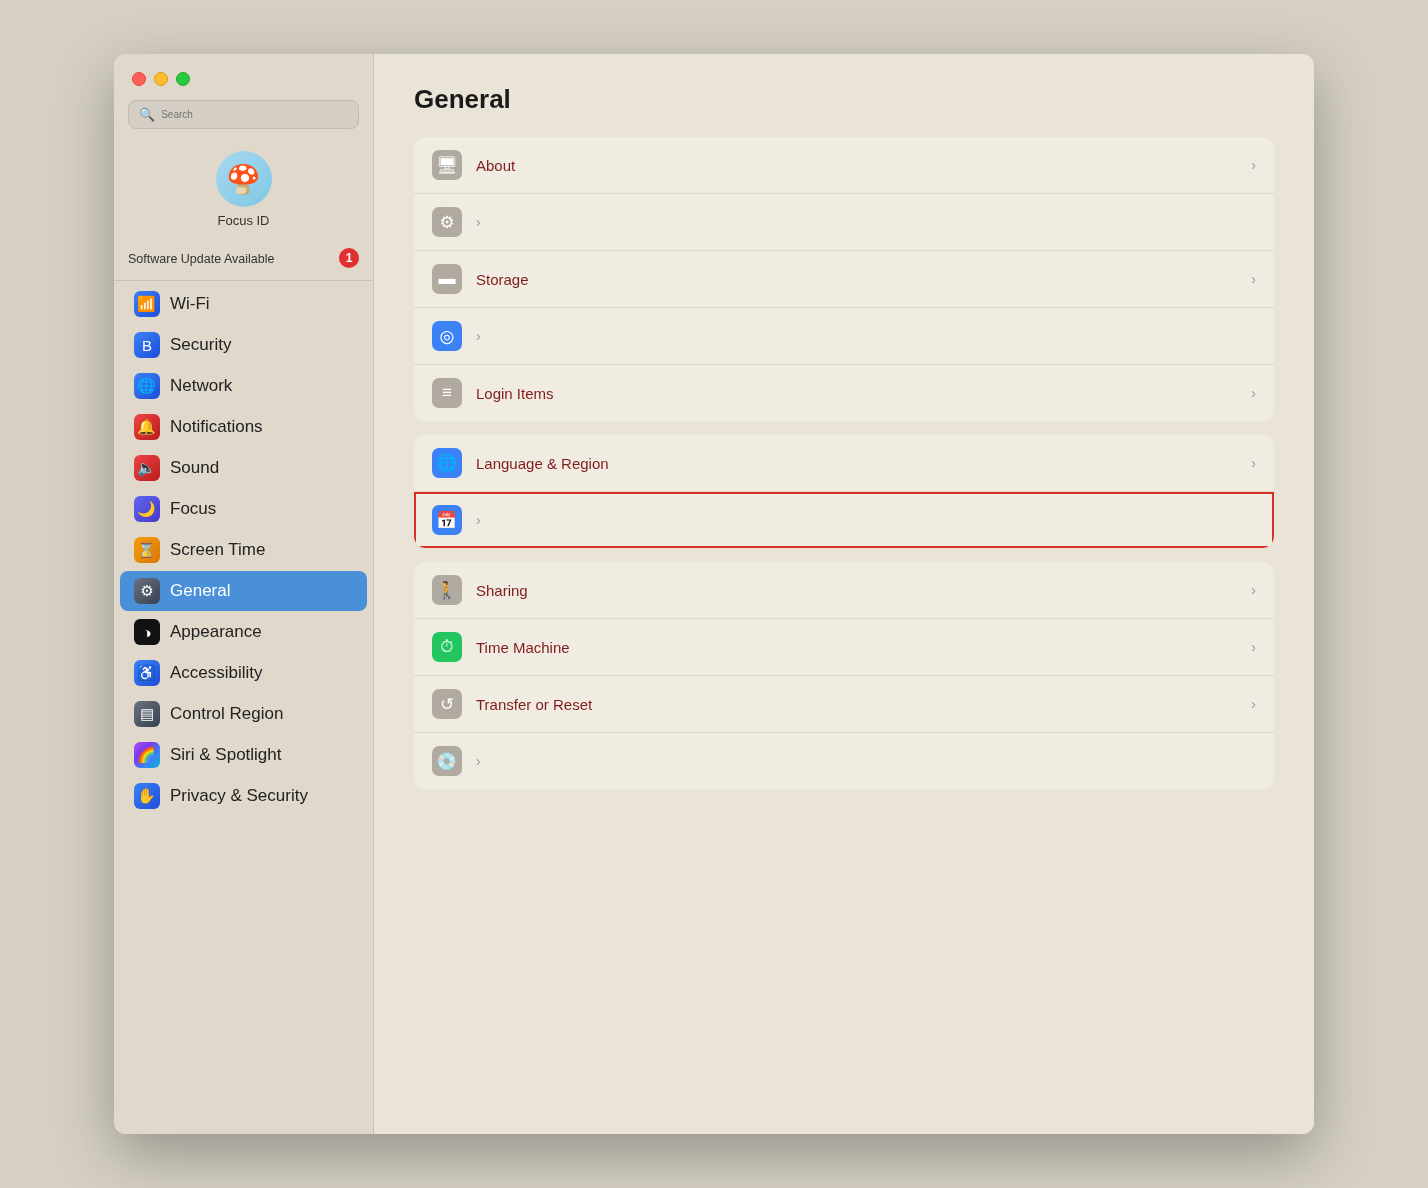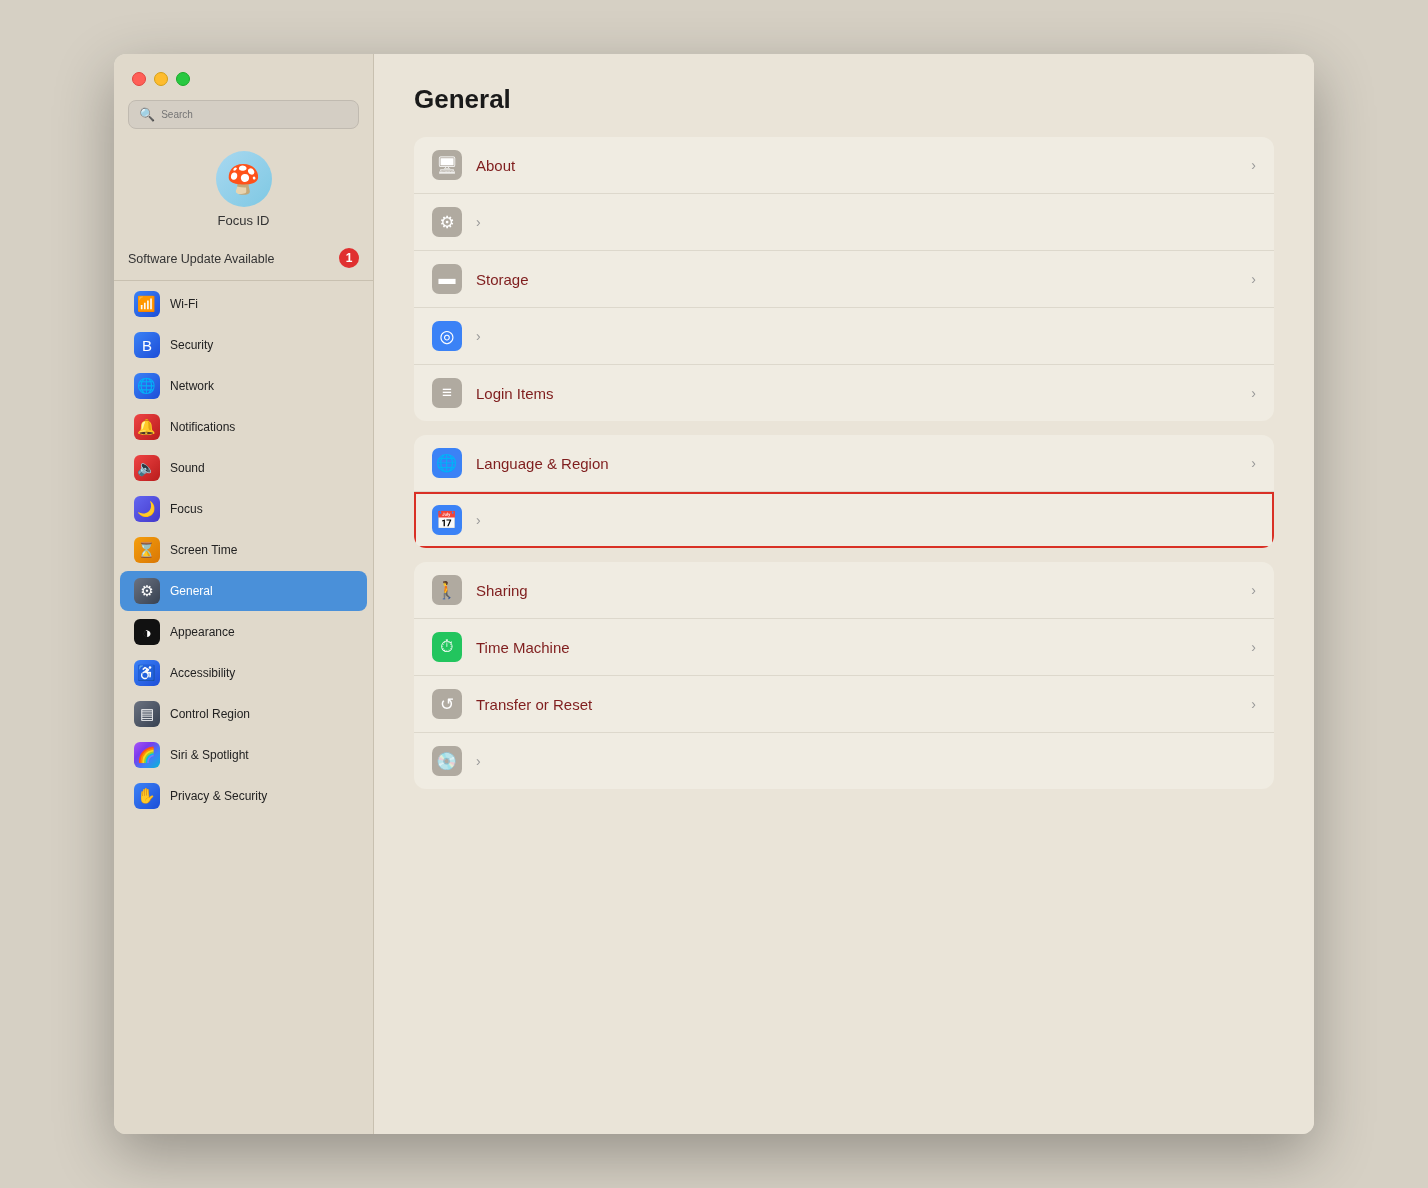"Wi-Fi" .item-label { font-size: 12px -> 17px }
